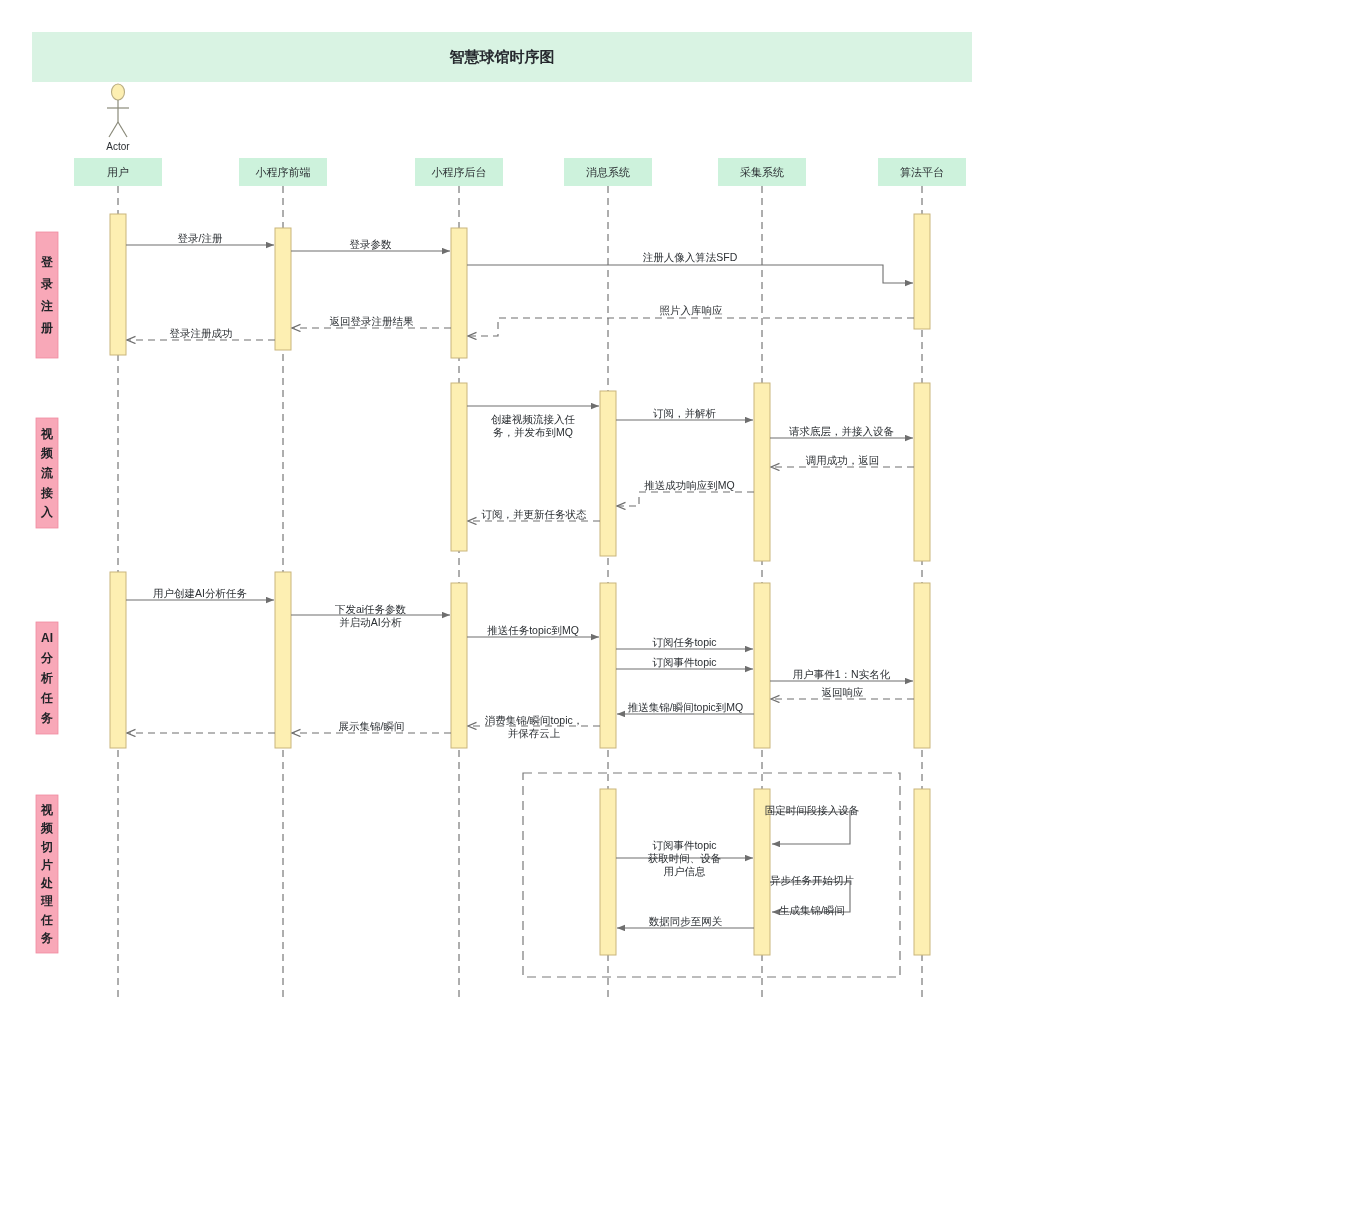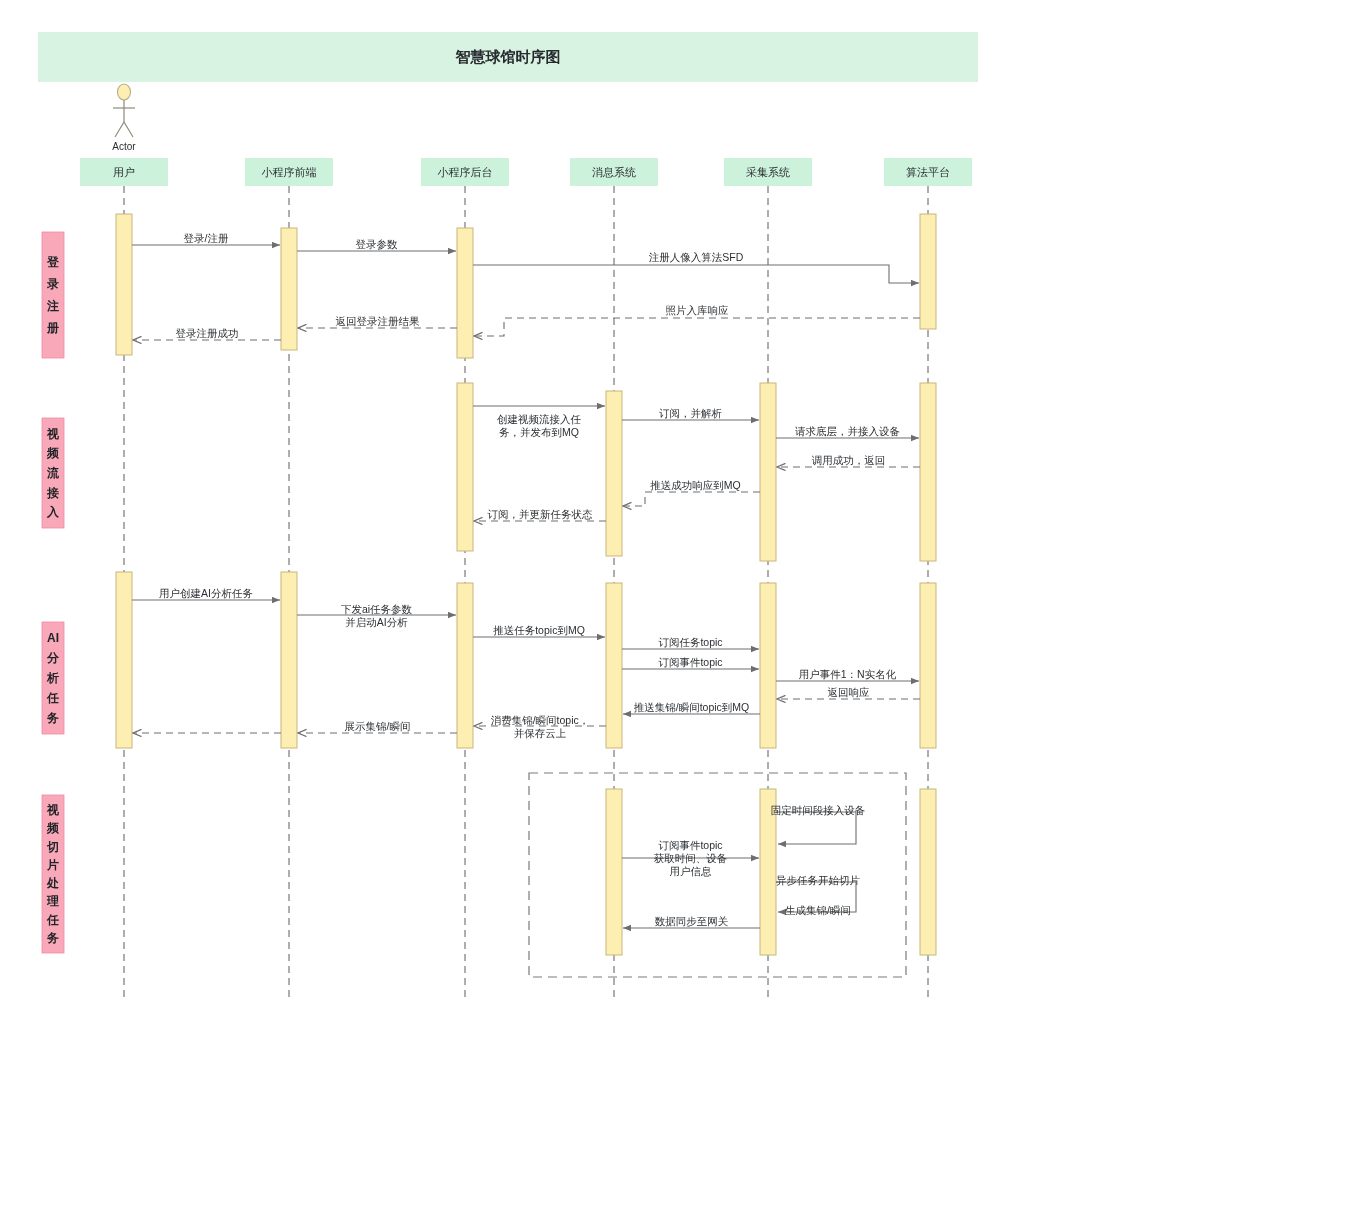"智慧球馆时序图" #stage { margin-left: 6px -> none }
